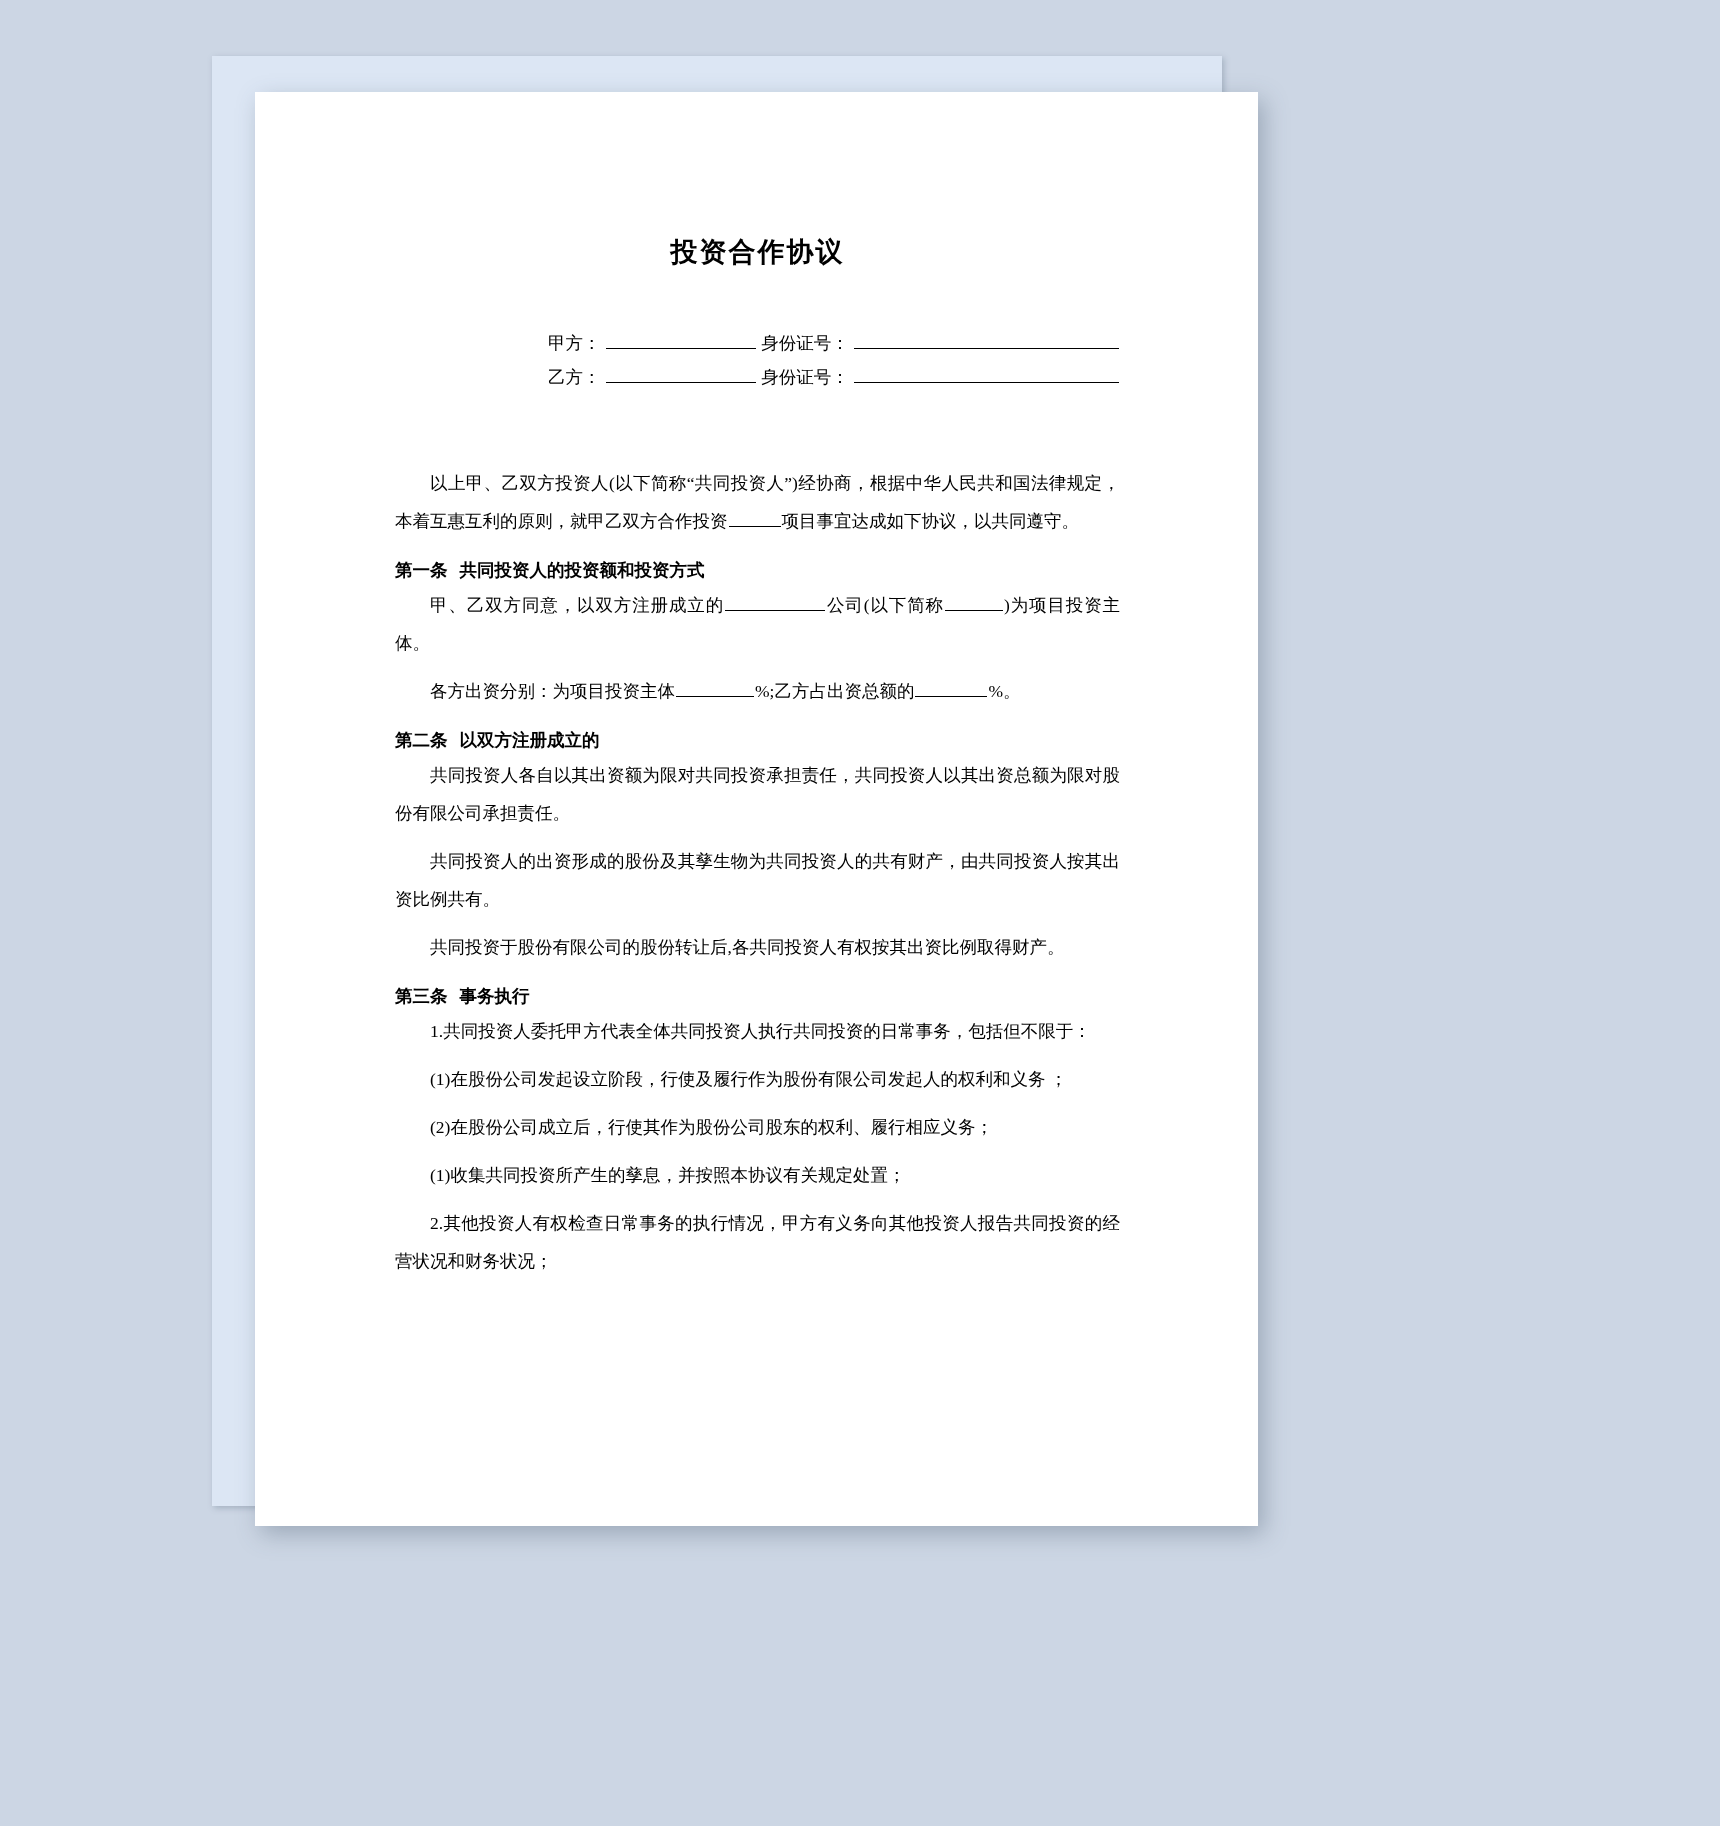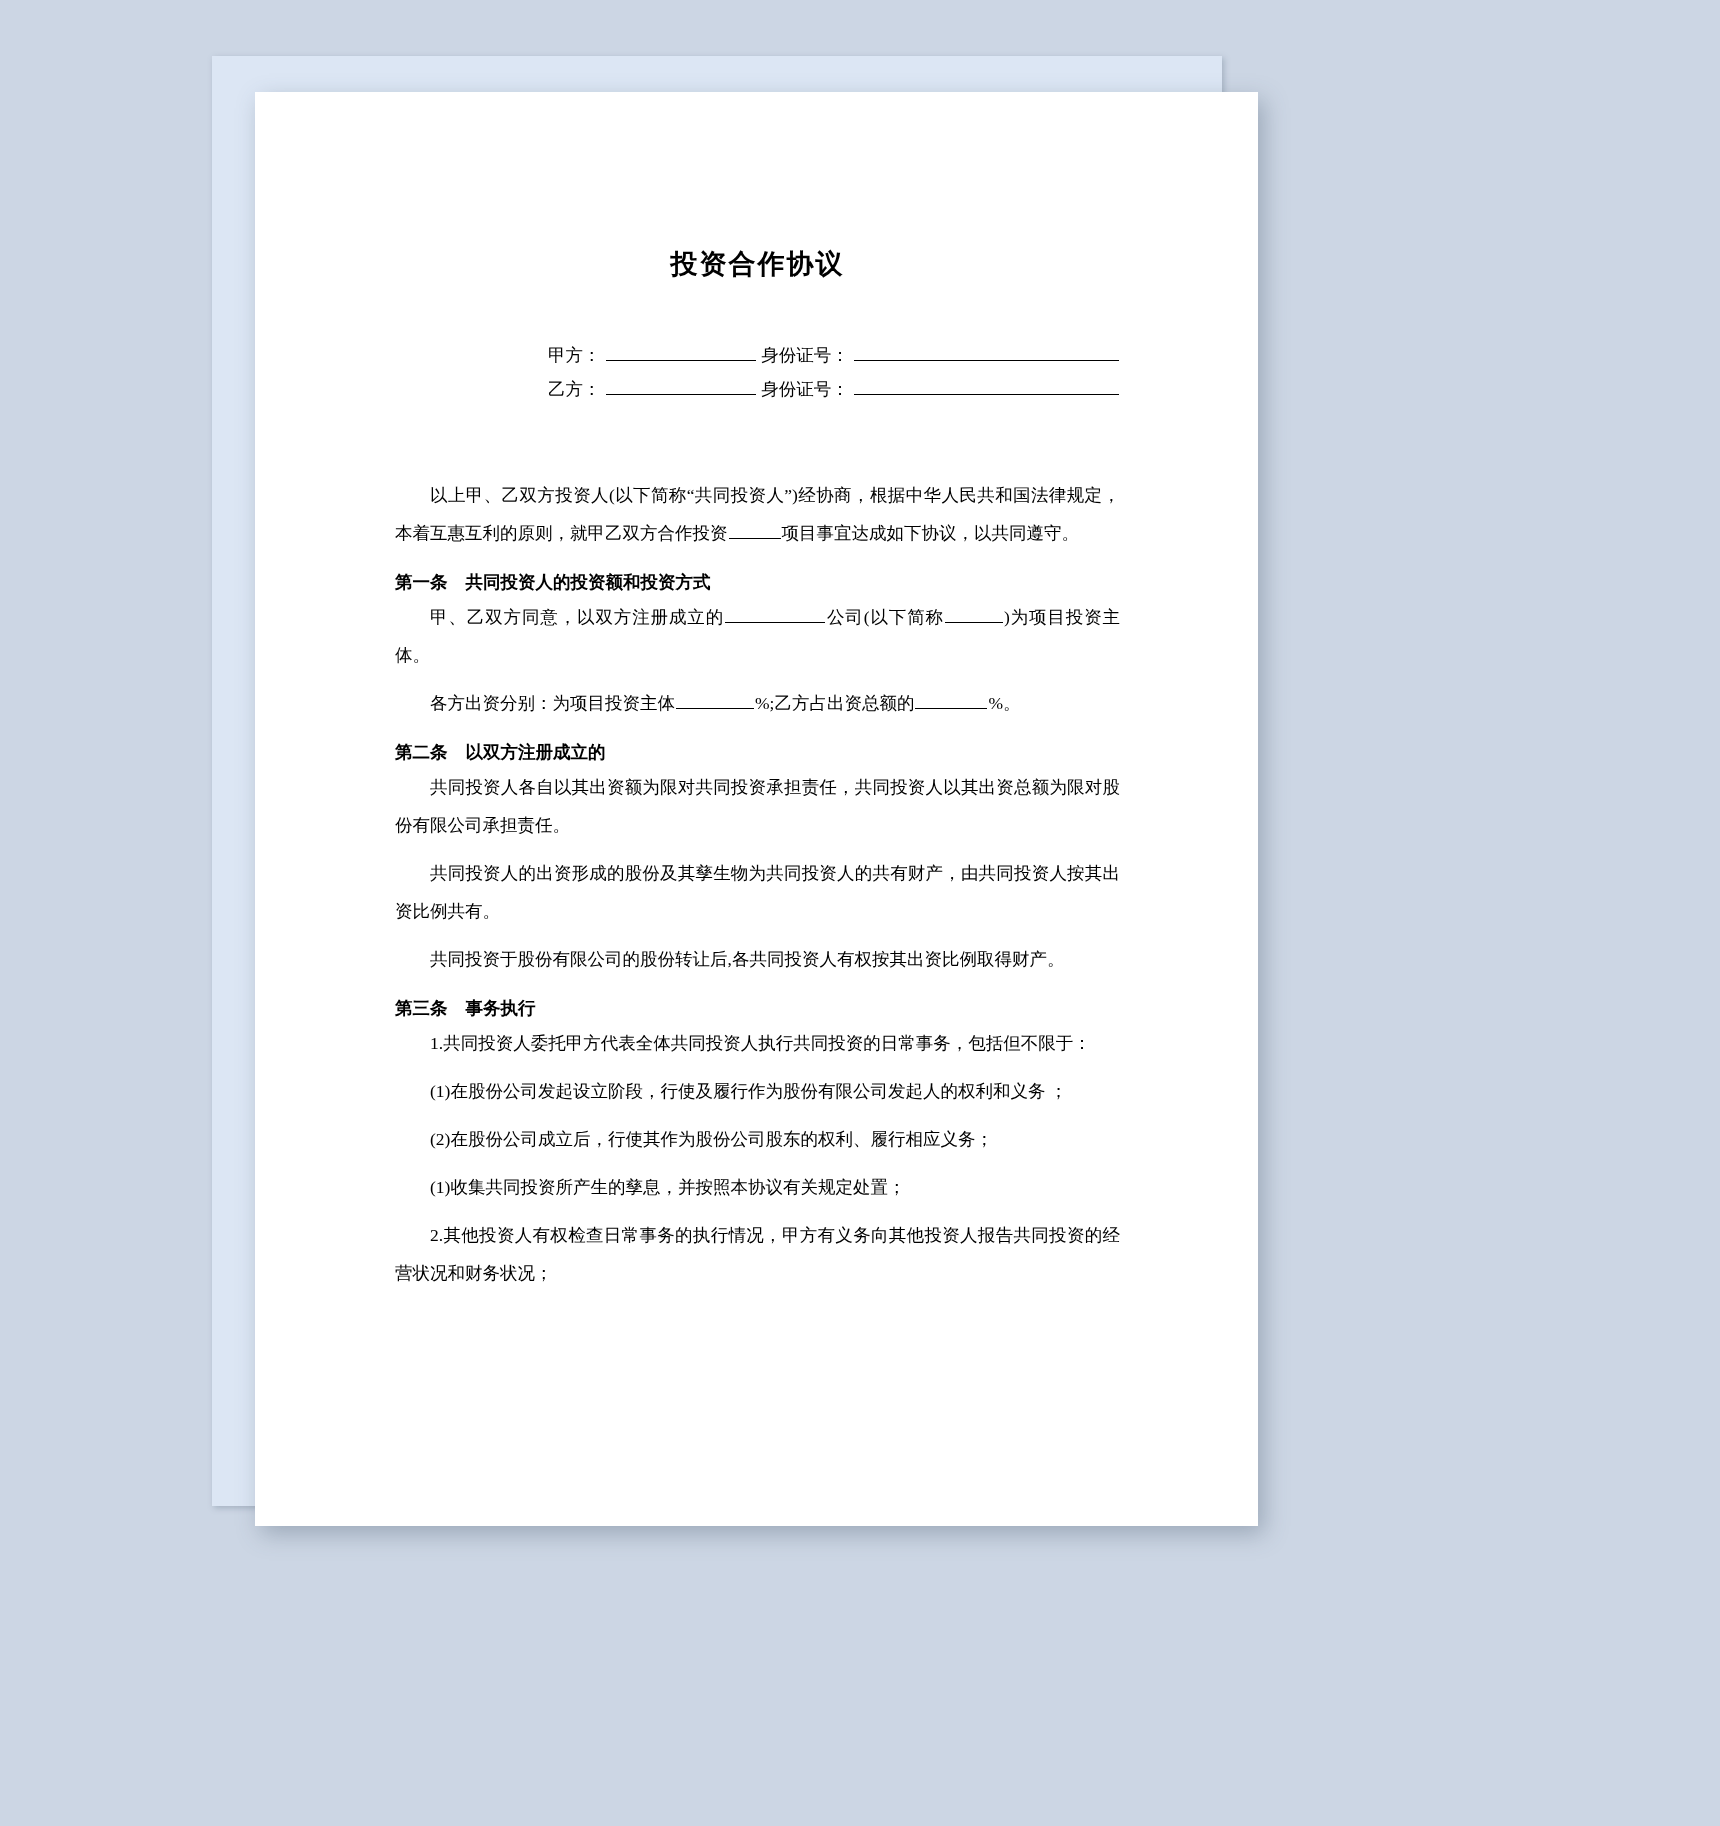"投资合作协议" .page-inner { top: 154px -> 142px }
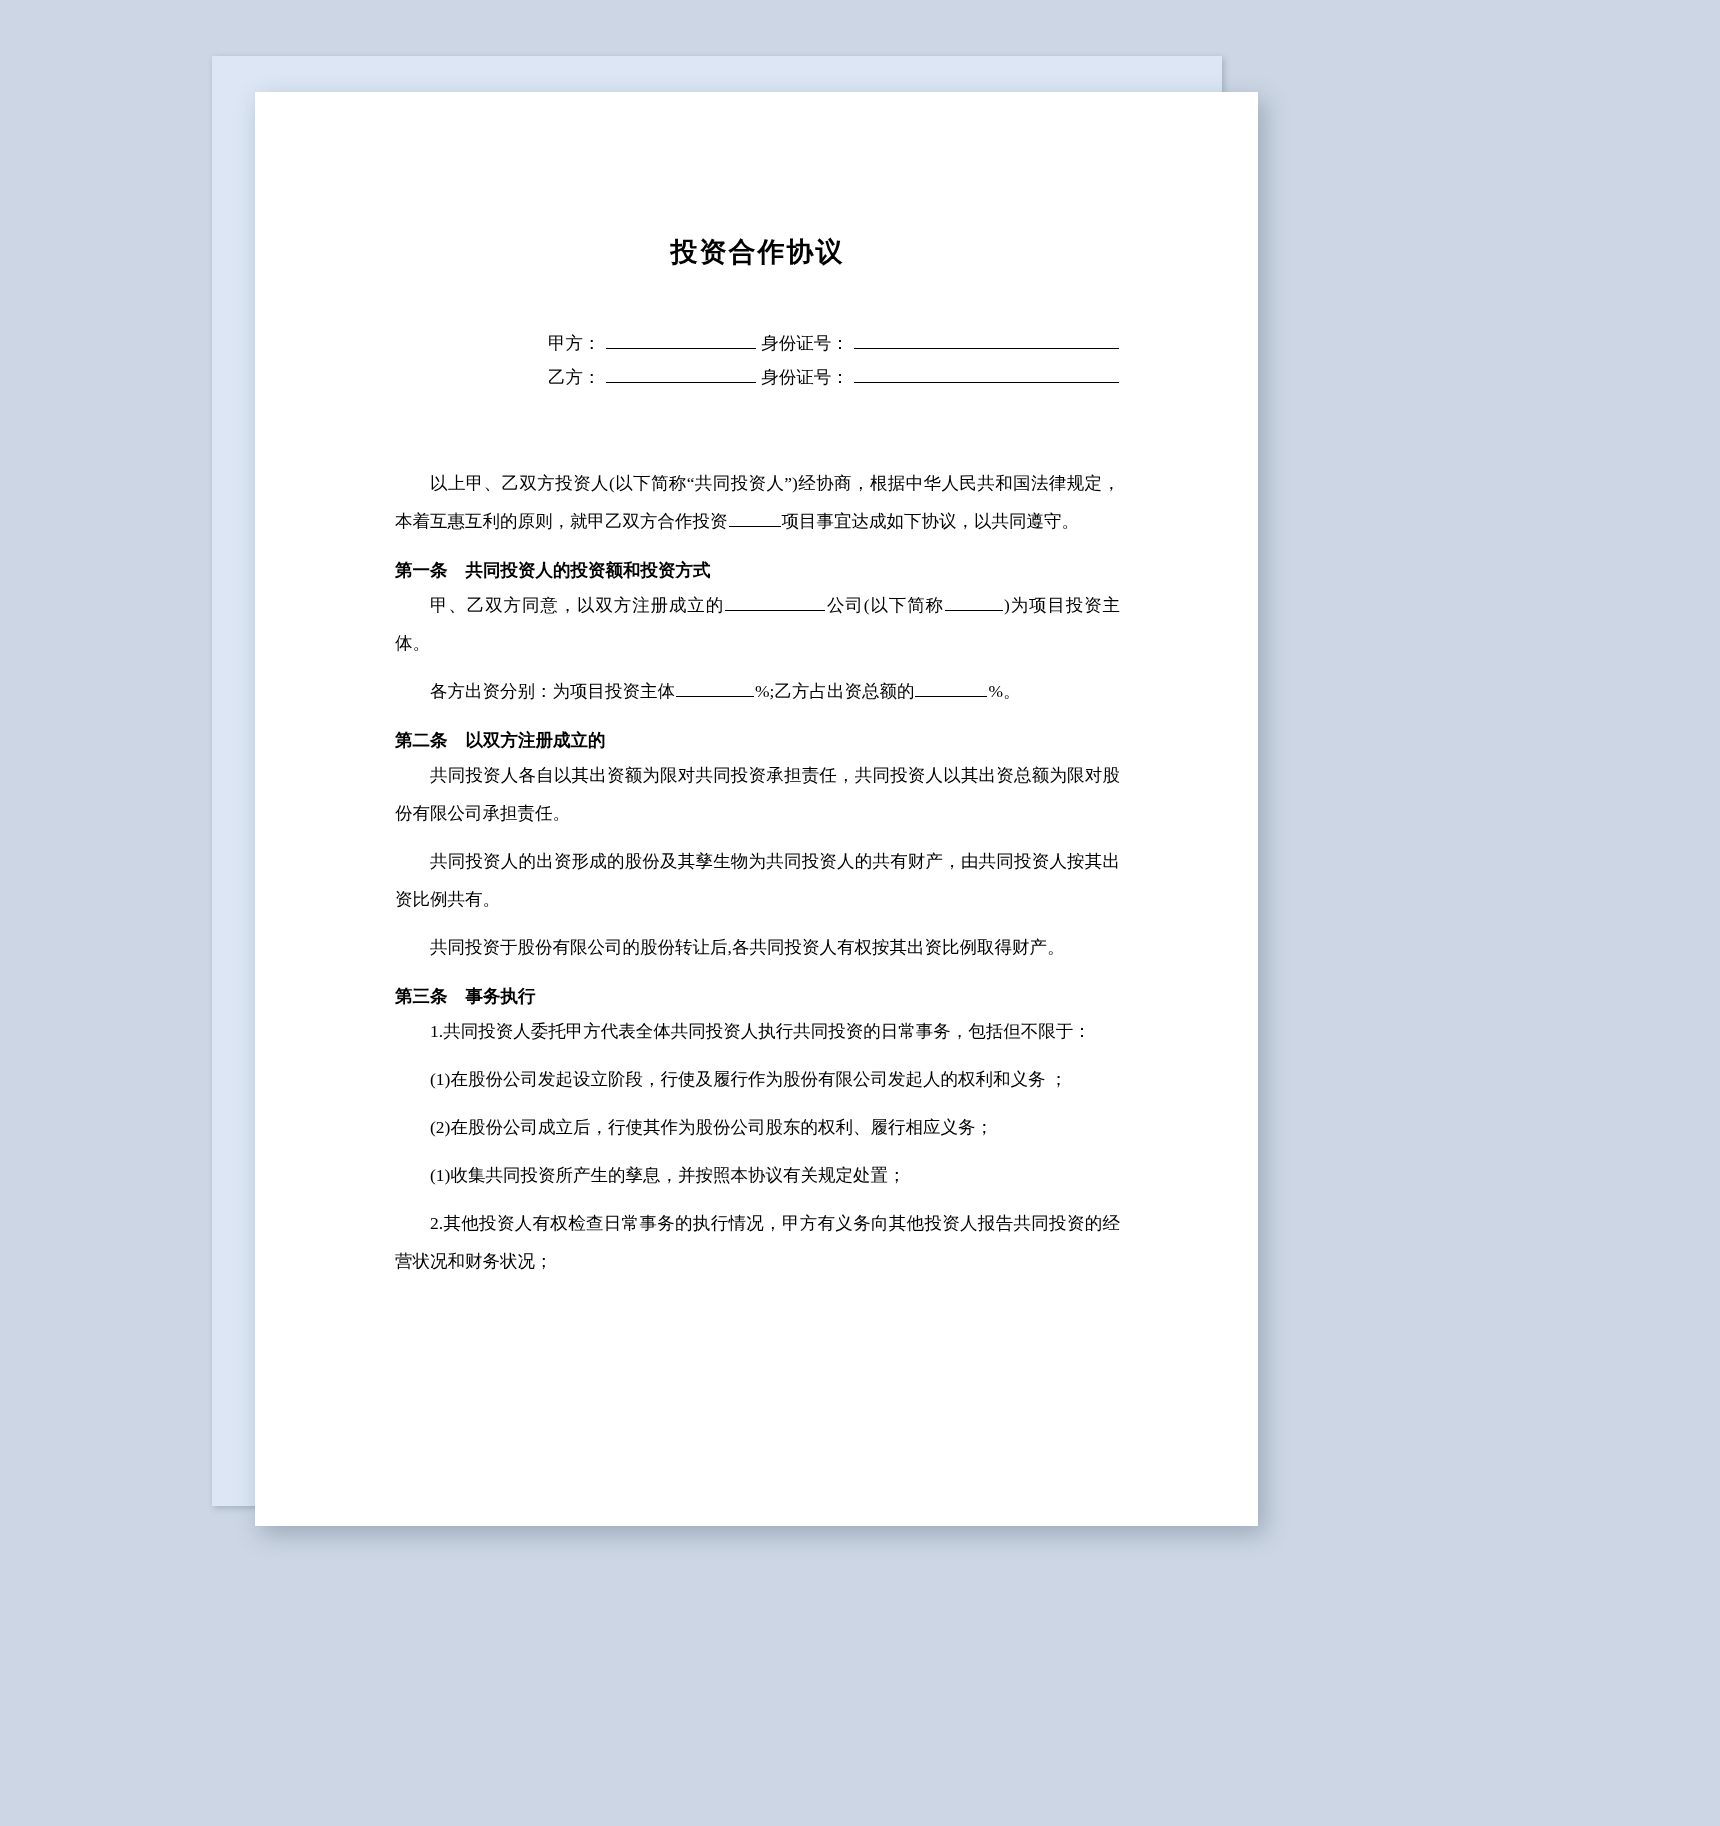"第一条" h2.clause .num { margin-right: 18px -> 12px }
